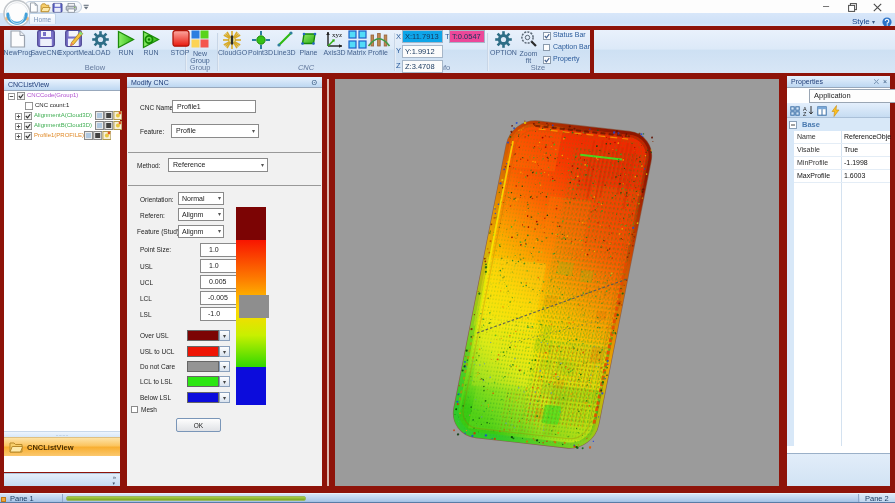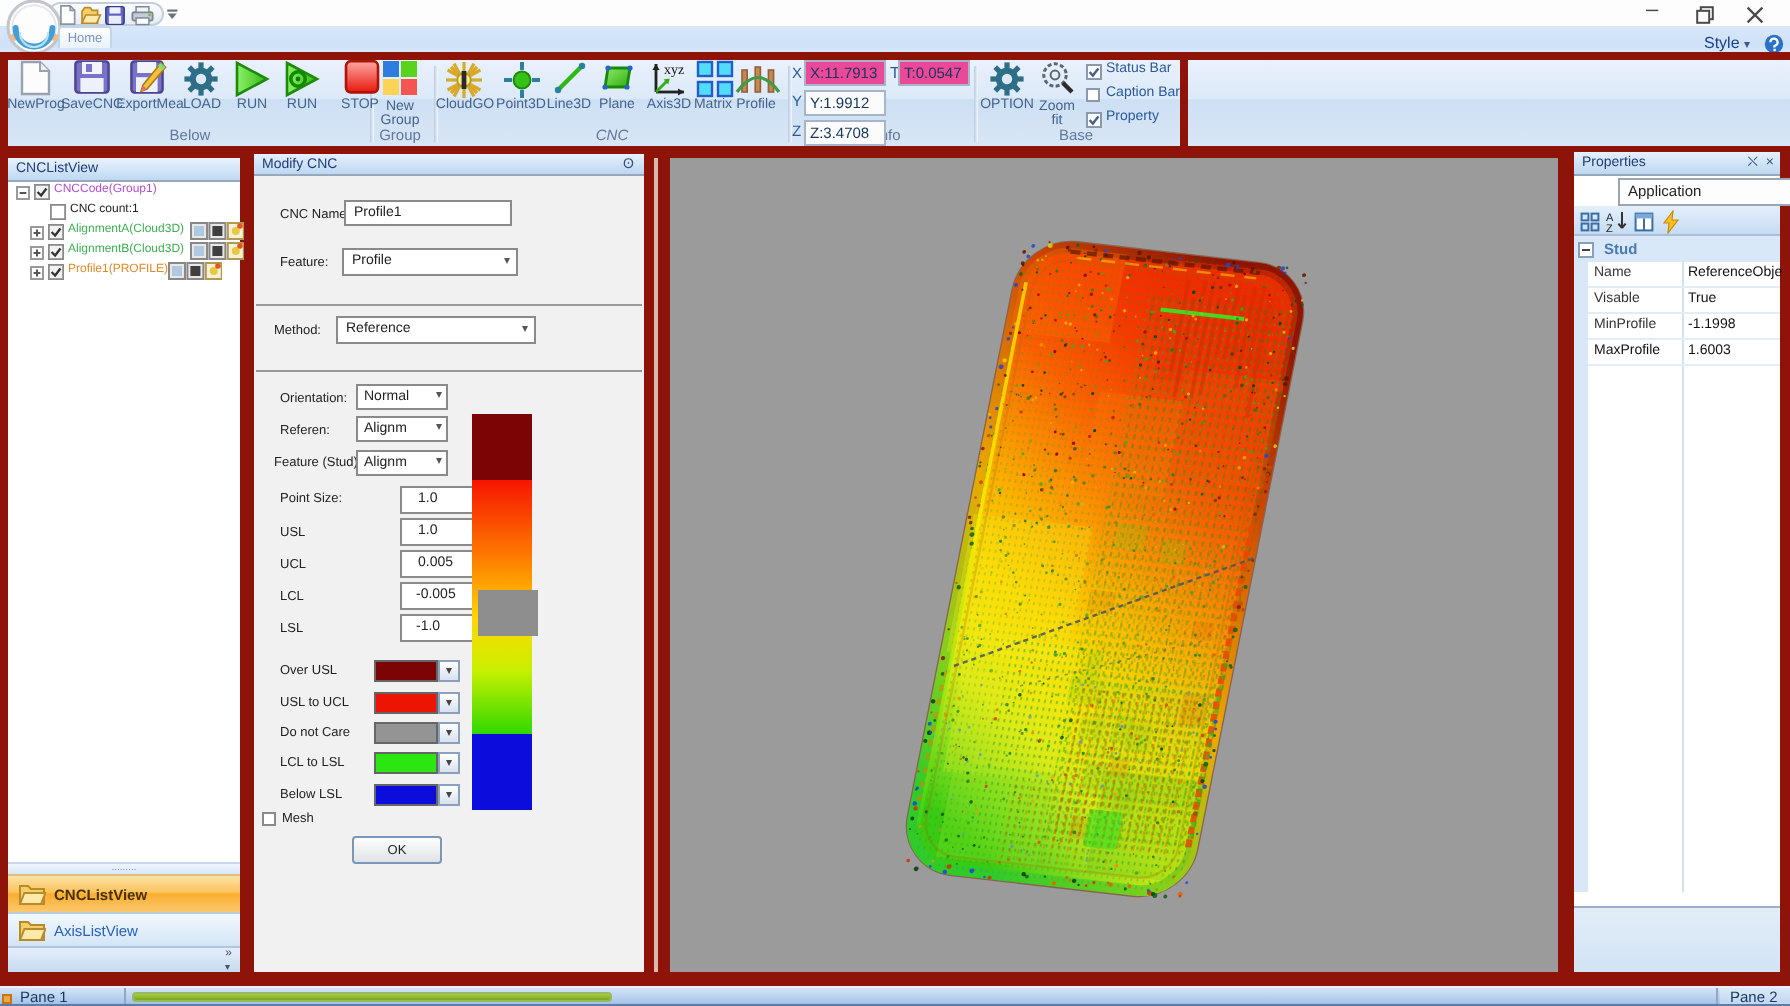"X:11.7913" div.abs { background: #ec4899 -> #0ea5e9 }
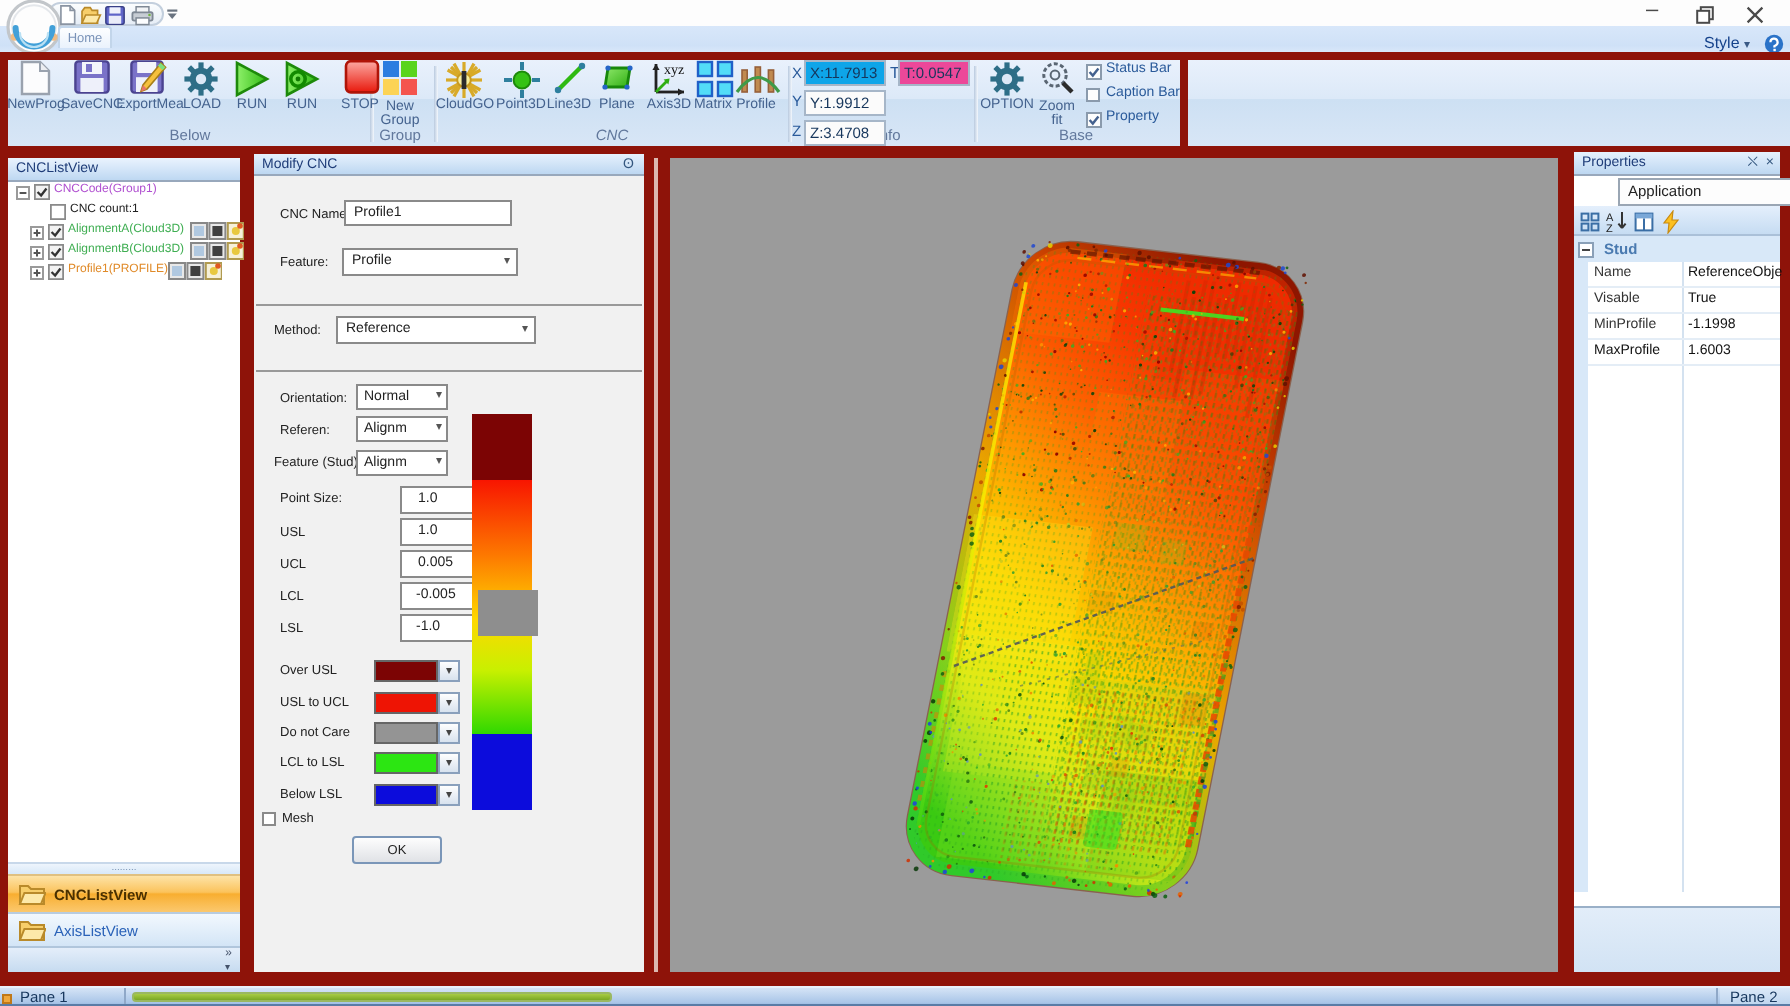"Base" div.glabel { text: Base -> Size }
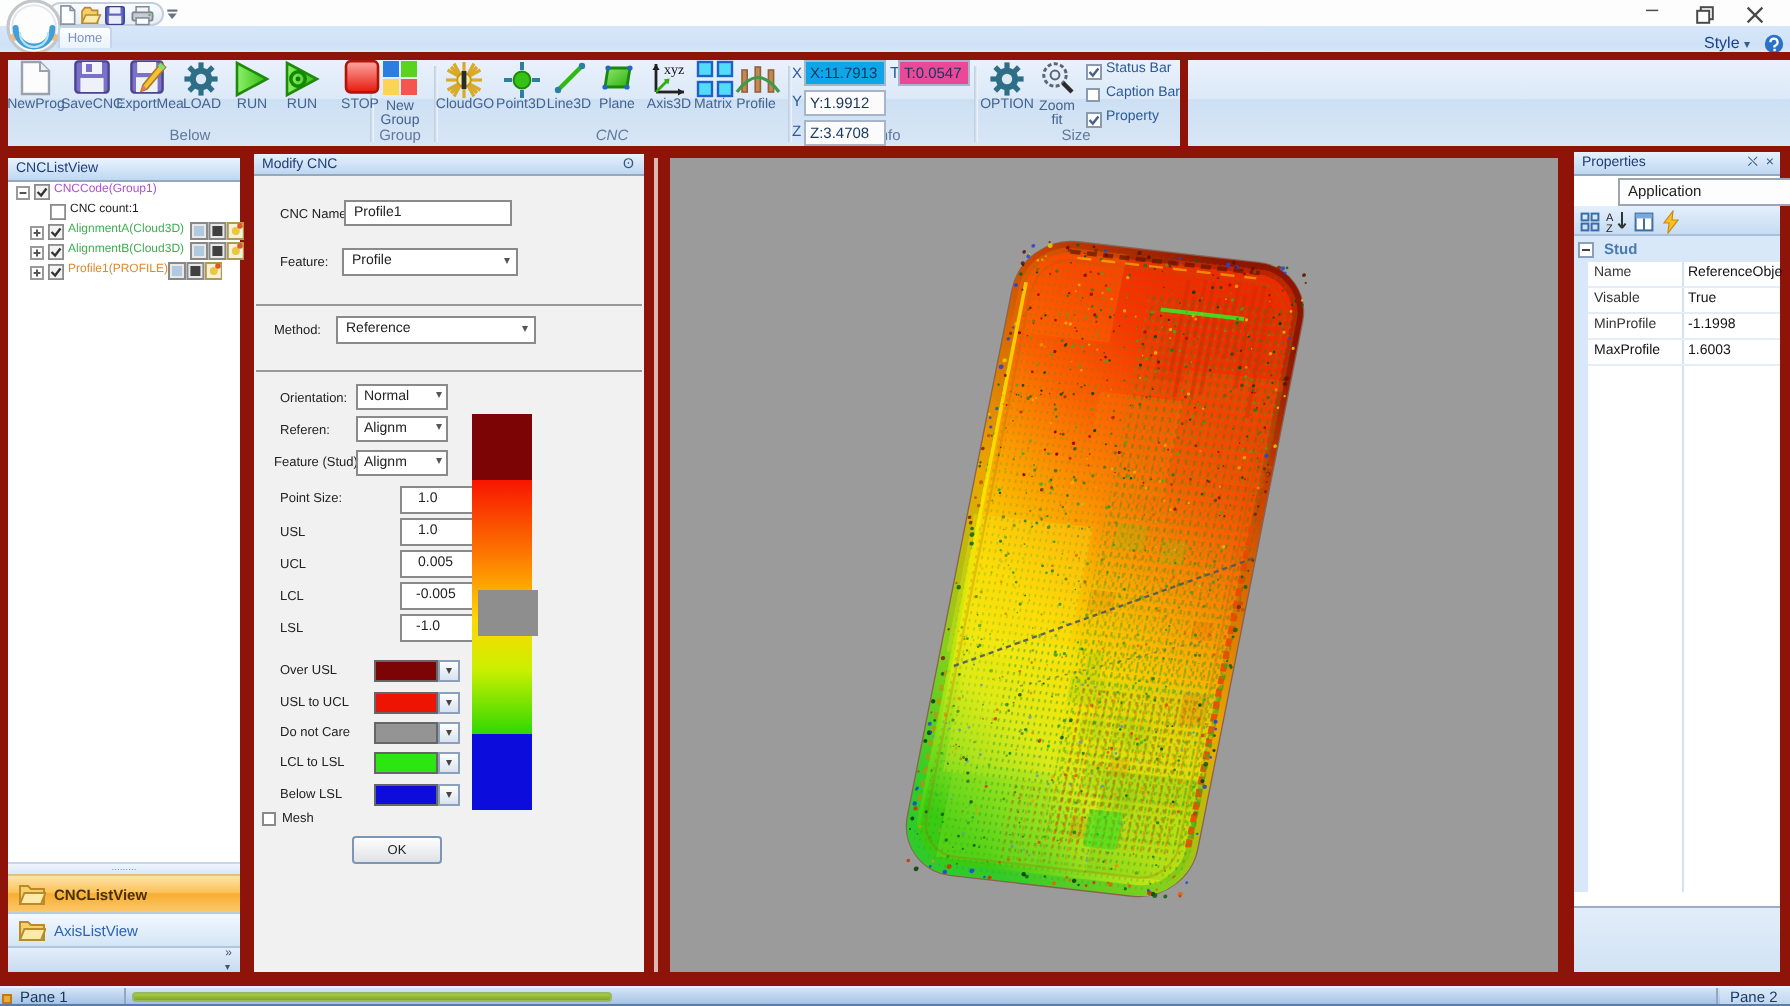"Stud" div.abs { text: Stud -> Base }
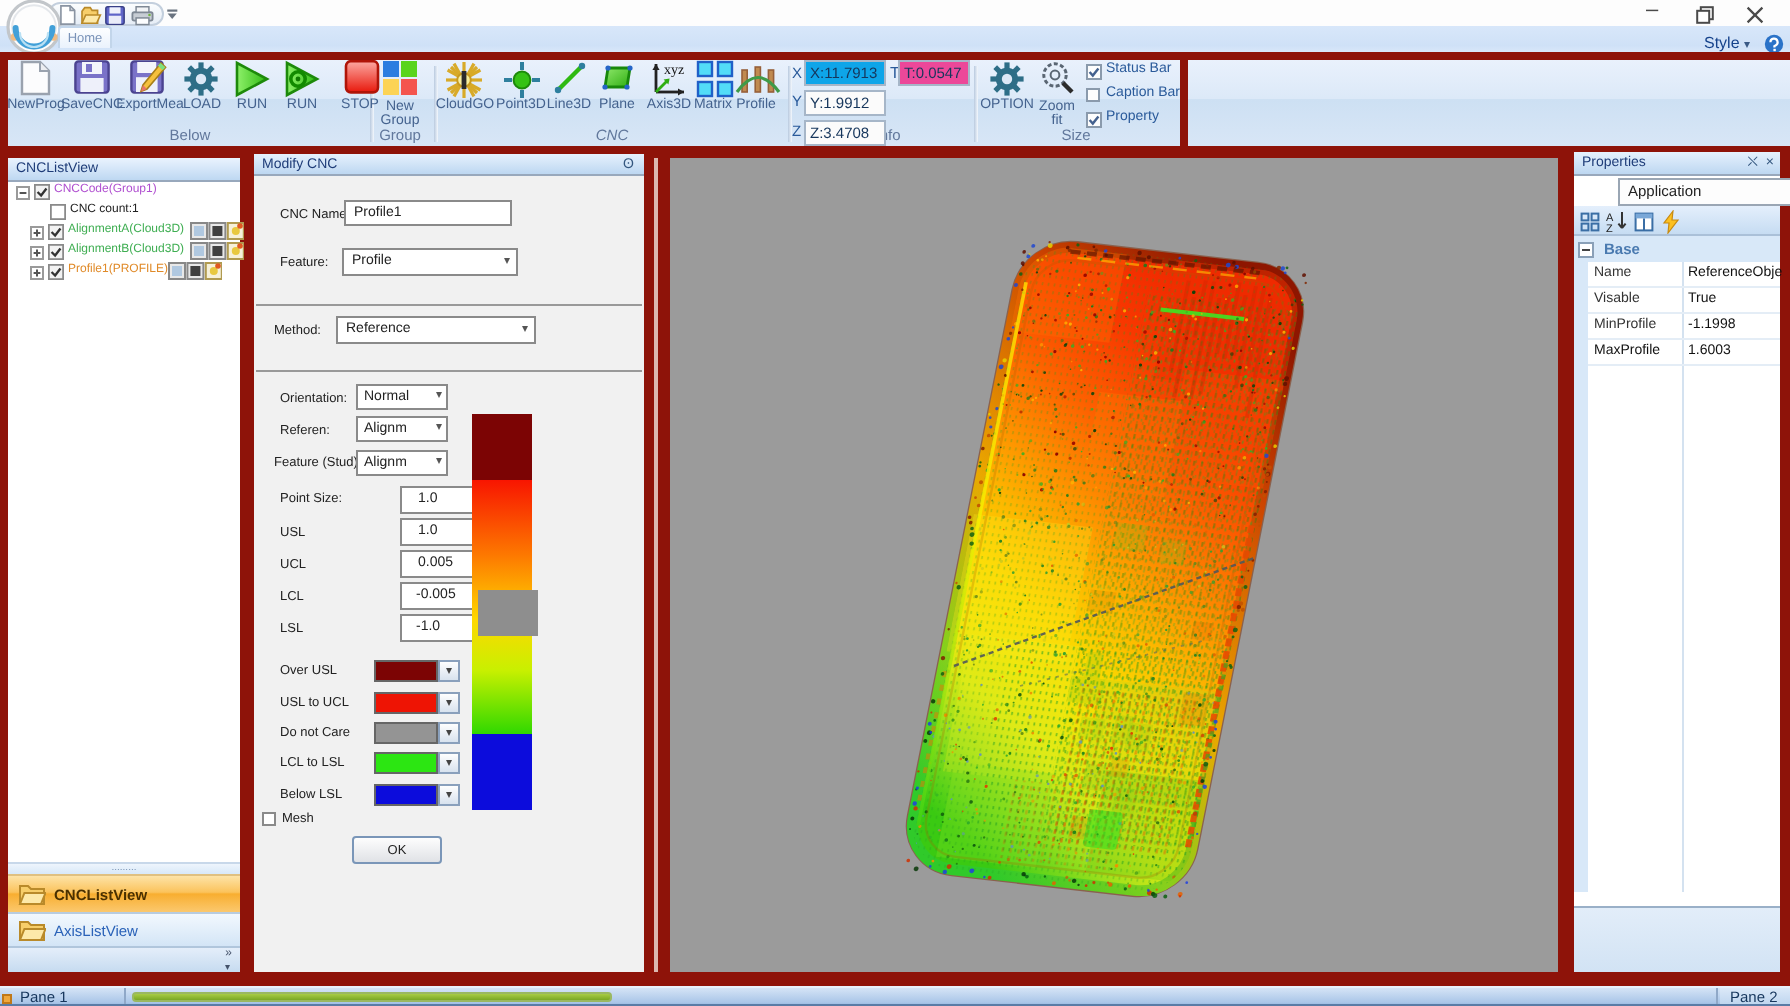"AxisListView" div.abs { html: <div> <svg> <path></path> <path></path> </svg> <div>AxisListView</div> </div> -> none }
